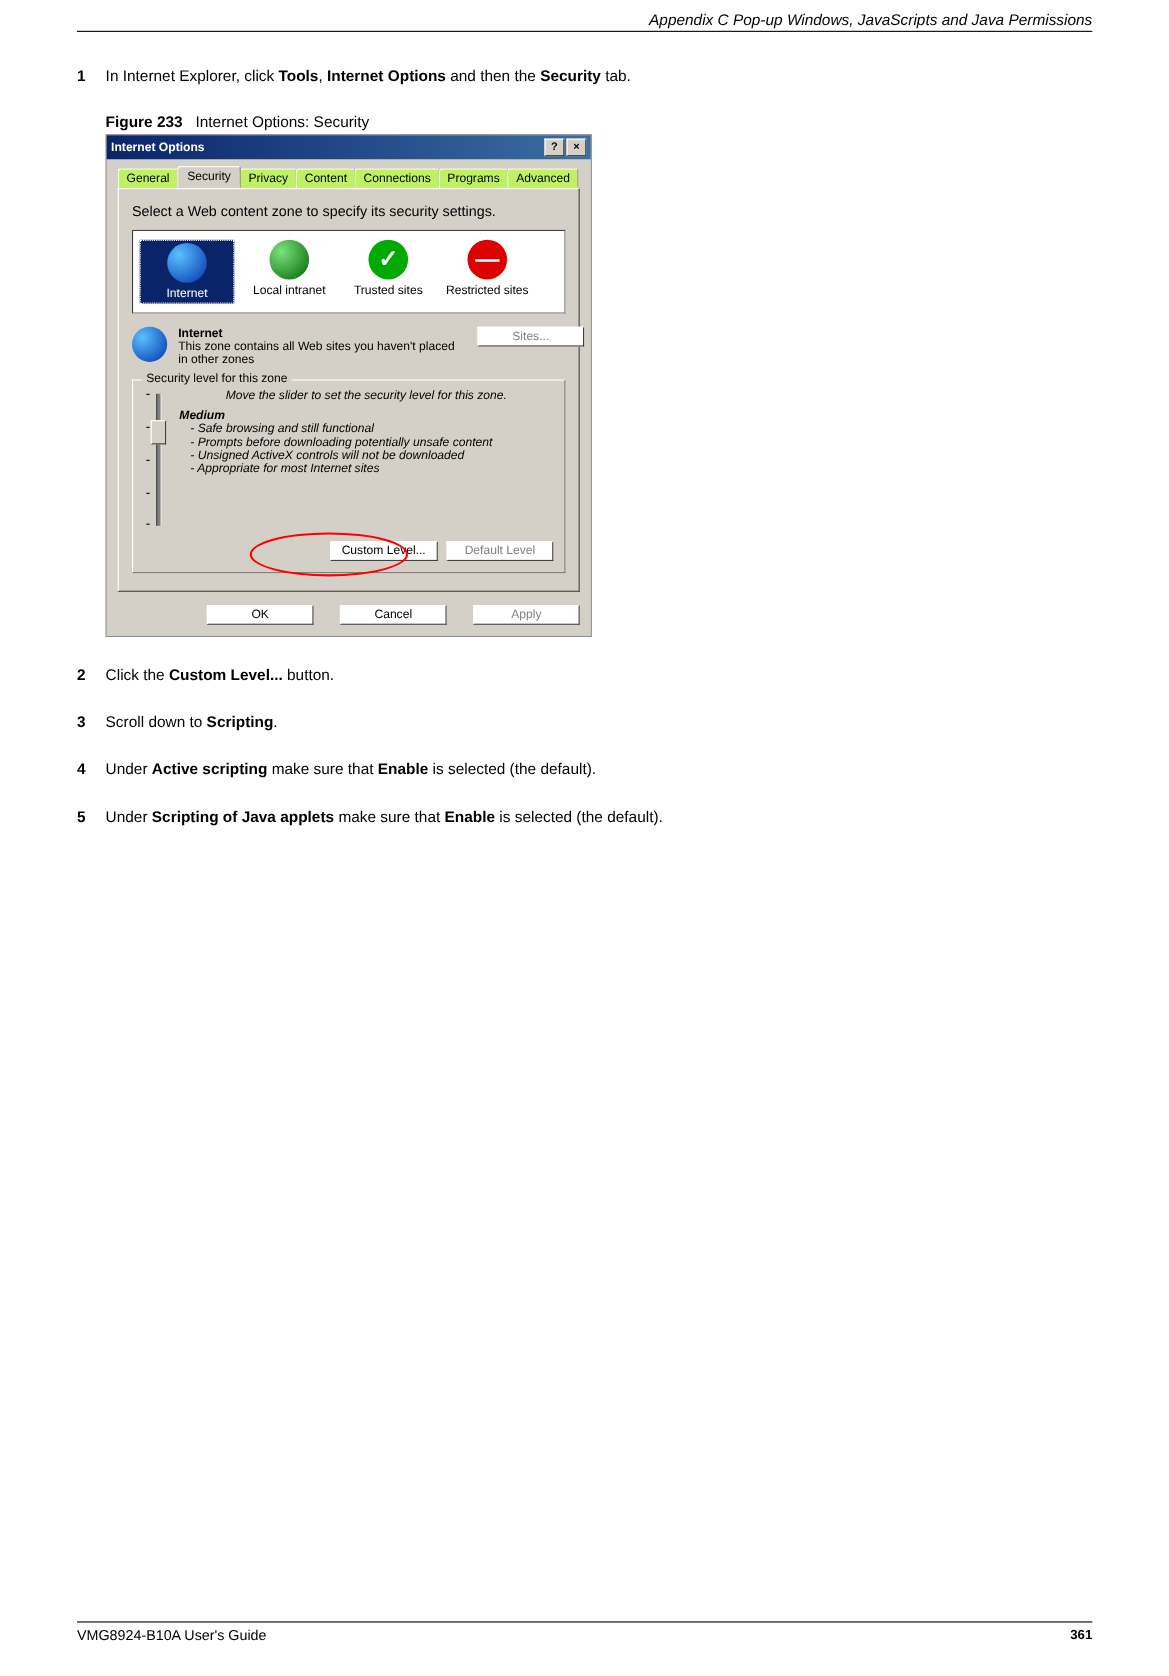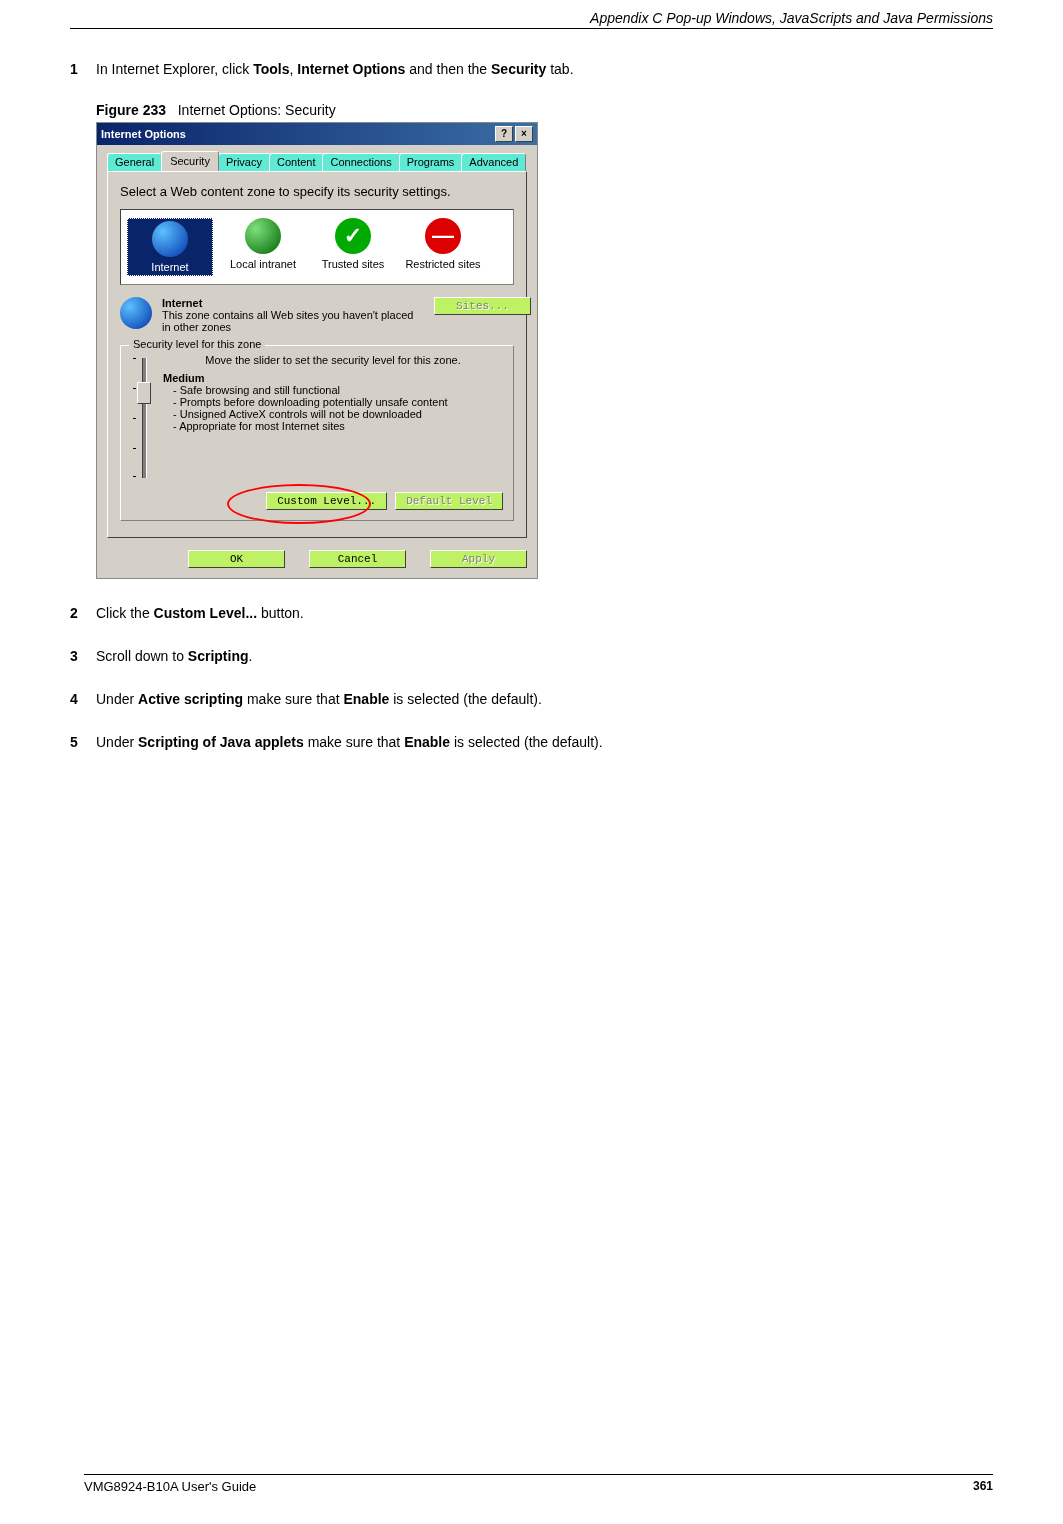"General" .tab { background: #5eead4 -> #bef264 }
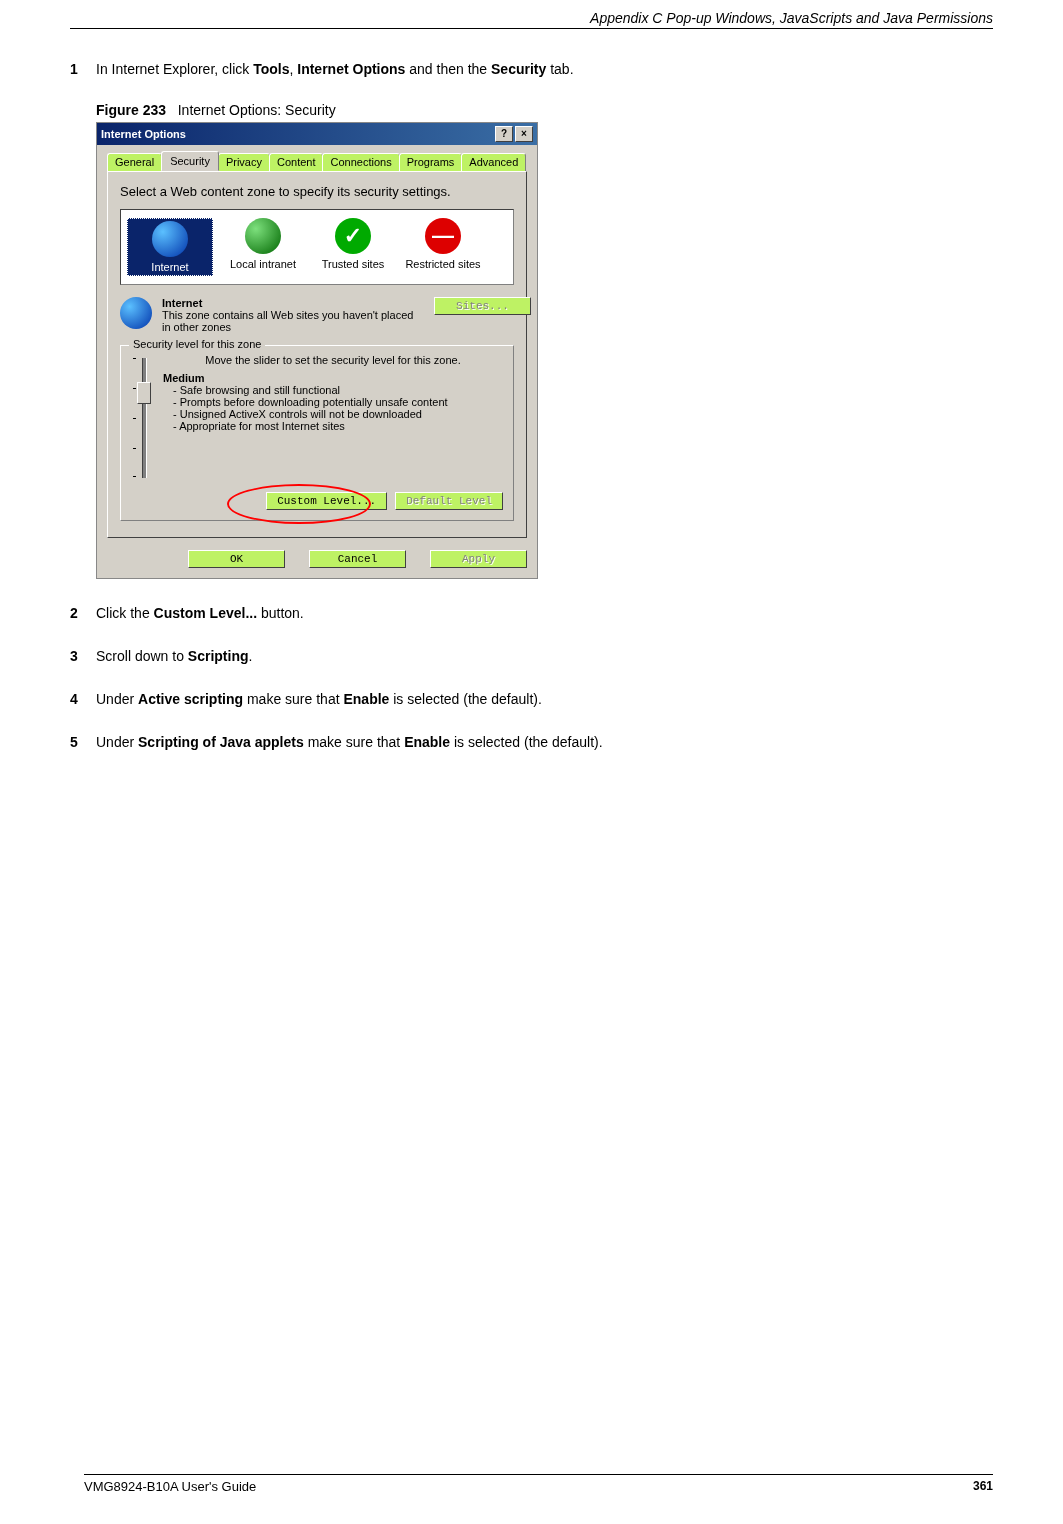"Sites..." .win-btn { background: #bef264 -> #ffffff; font-family: Liberation Mono, monospace -> Liberation Sans, sans-serif }
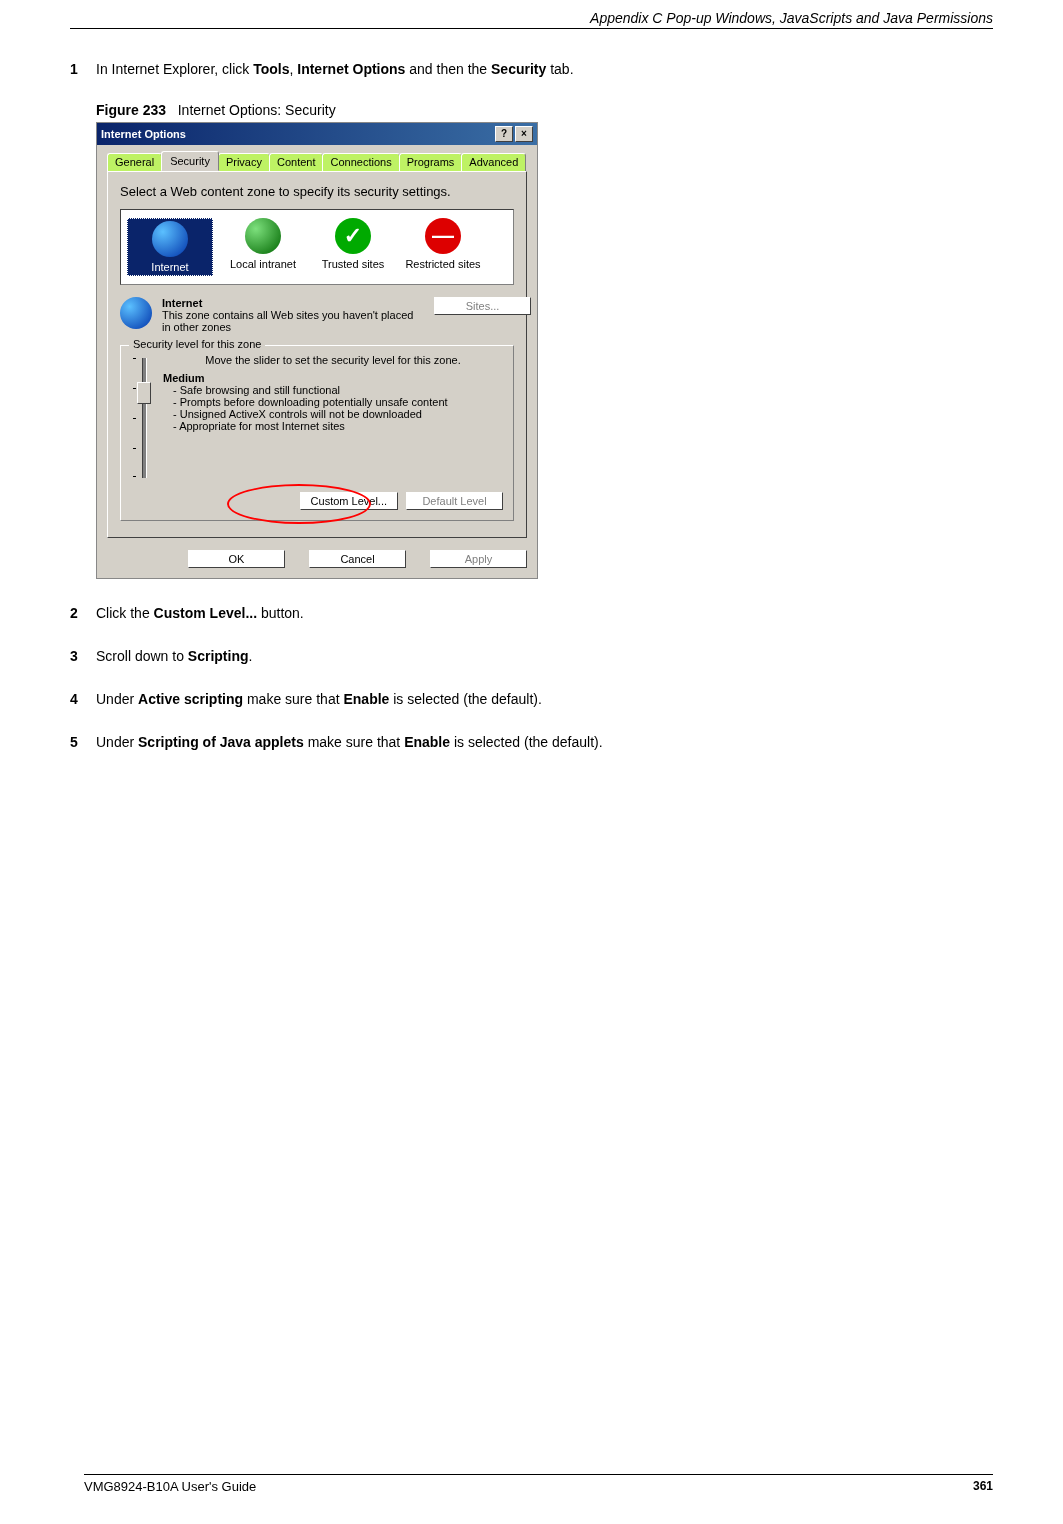"Move the slider to set" .level-desc { font-style: none -> italic }
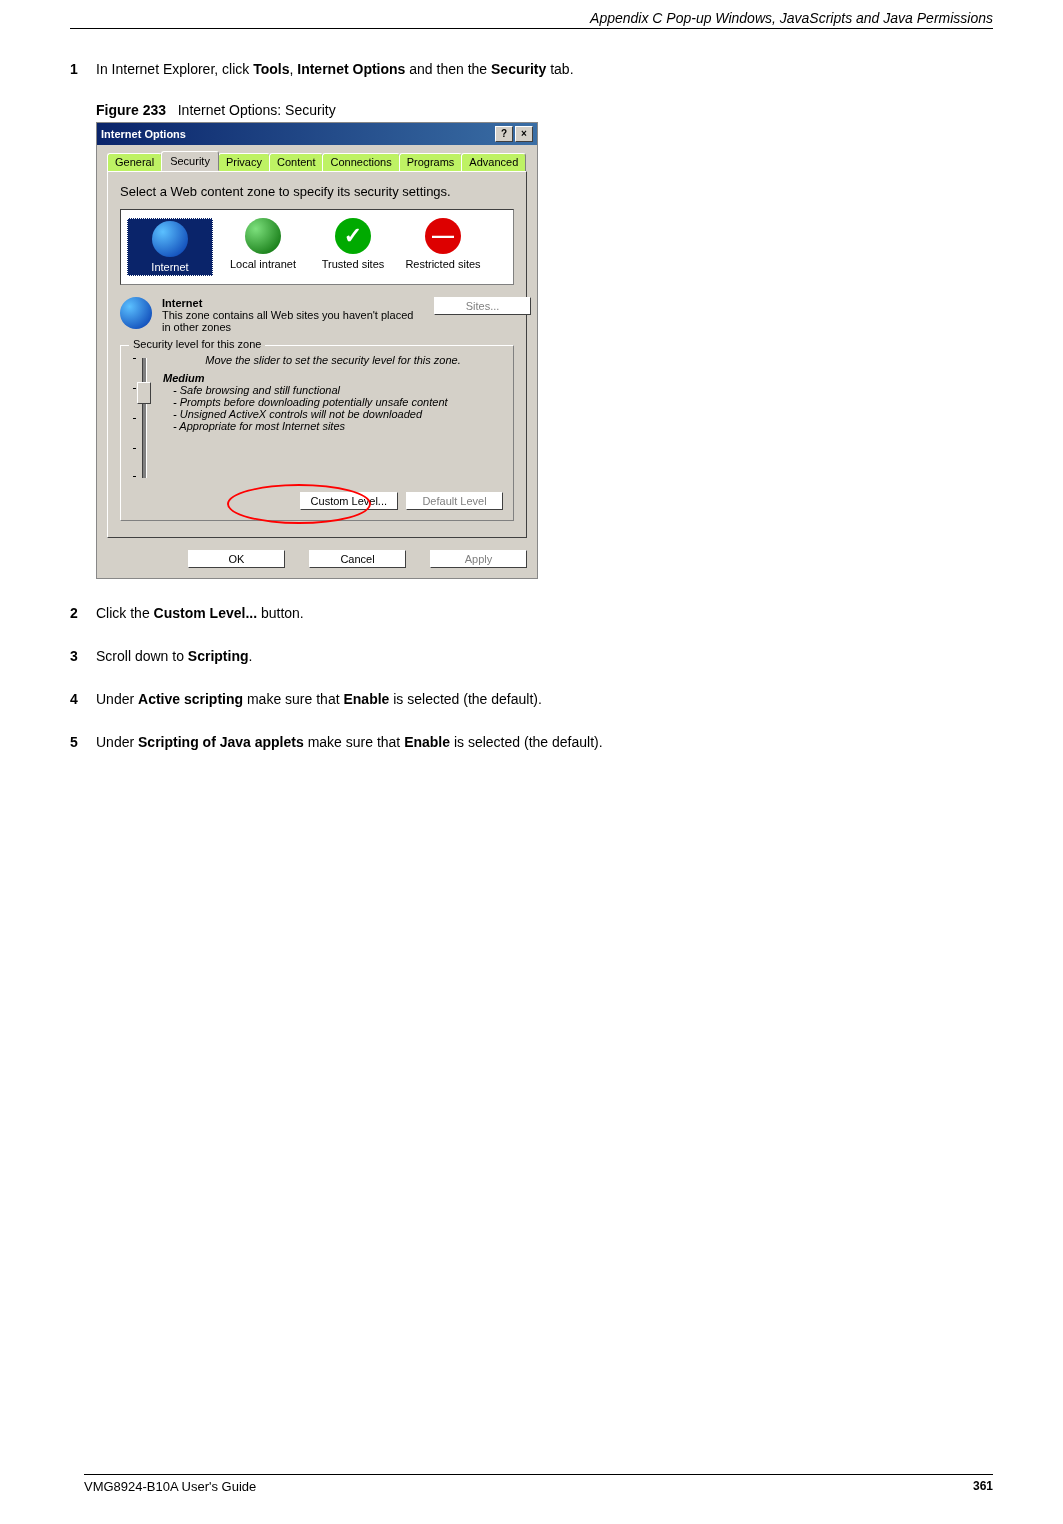"VMG8924-B10A User's Guide" .footer { left: 84px -> 70px }
